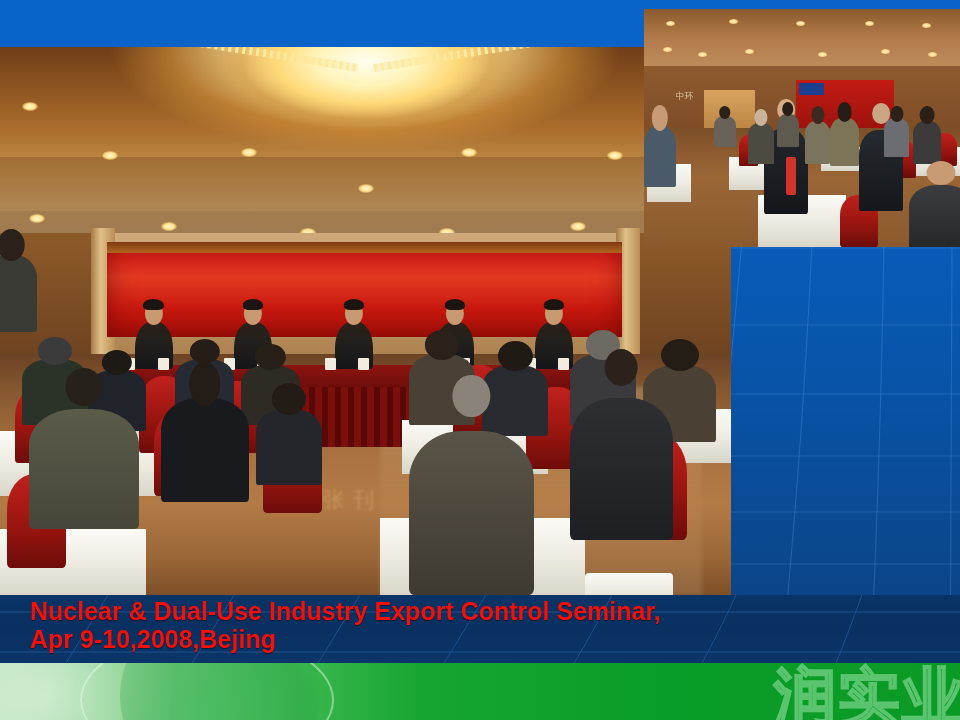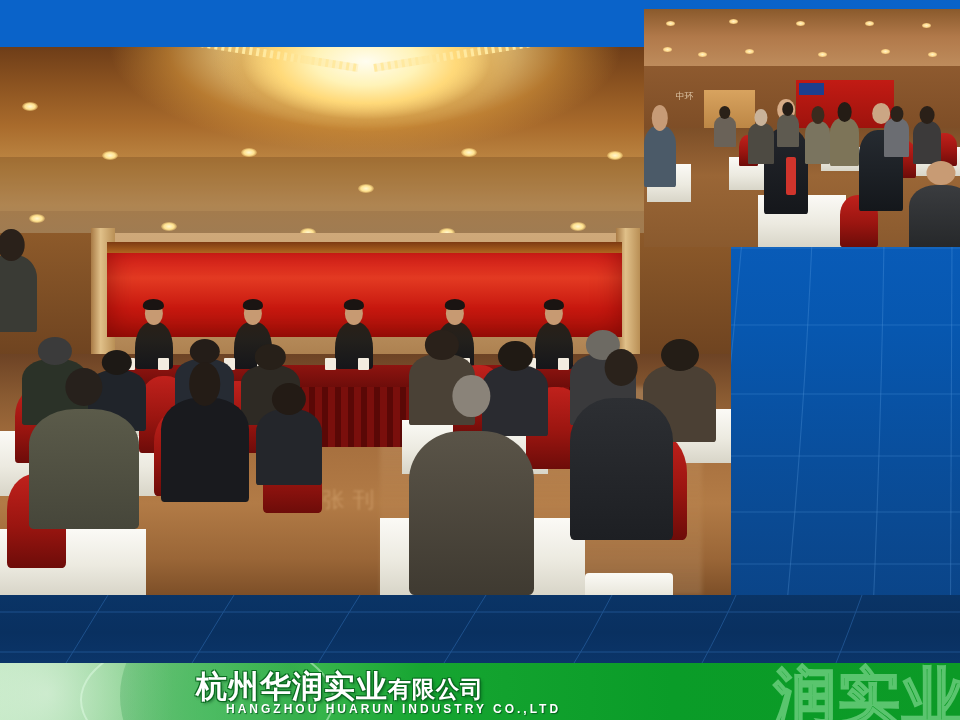"Nuclear & Dual-Use Industry Export" div.title-txt { html: none -> <div>Nuclear &amp; Dual-Use Industry Export Control Seminar, Apr 9-10,2008,Bejing</div> }
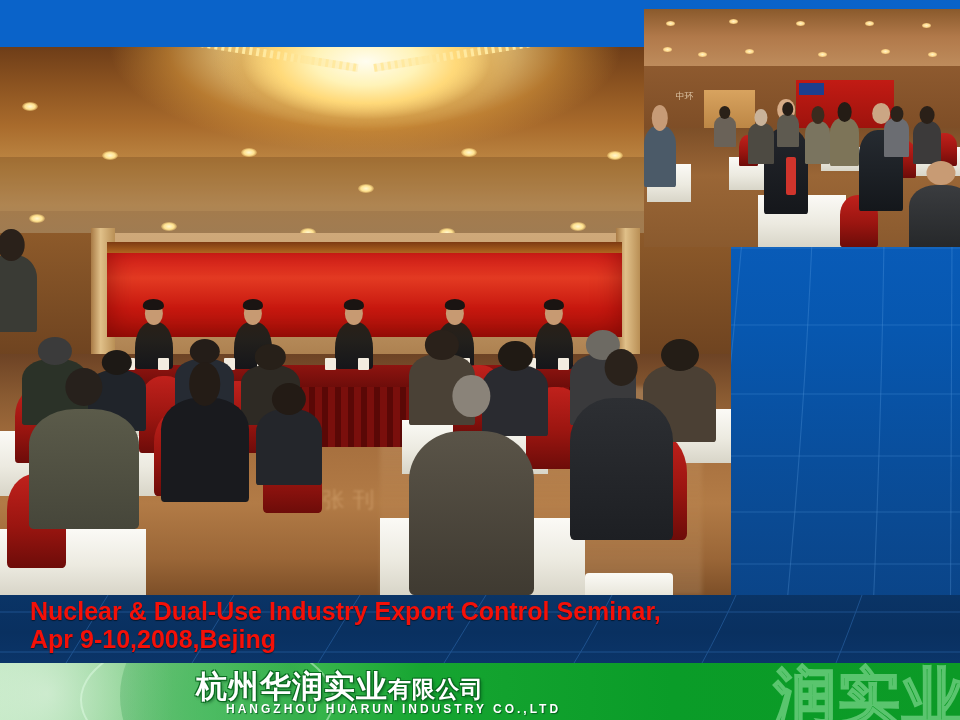"杭州华润实业有限公司" div.f-cn { html: <div> <span>杭州华润实业</span><small>有限公司</small> </div> -> none }
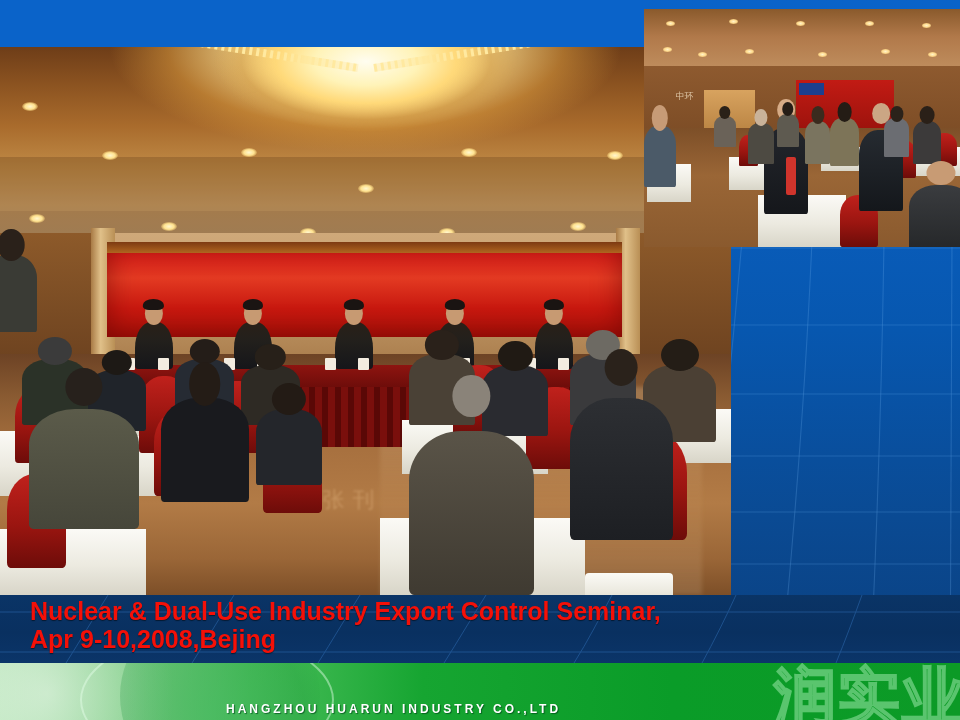"HANGZHOU HUARUN INDUSTRY CO.,LTD" div.f-en { html: <div>HANGZHOU HUARUN INDUSTRY CO.,LTD</div> -> none }
